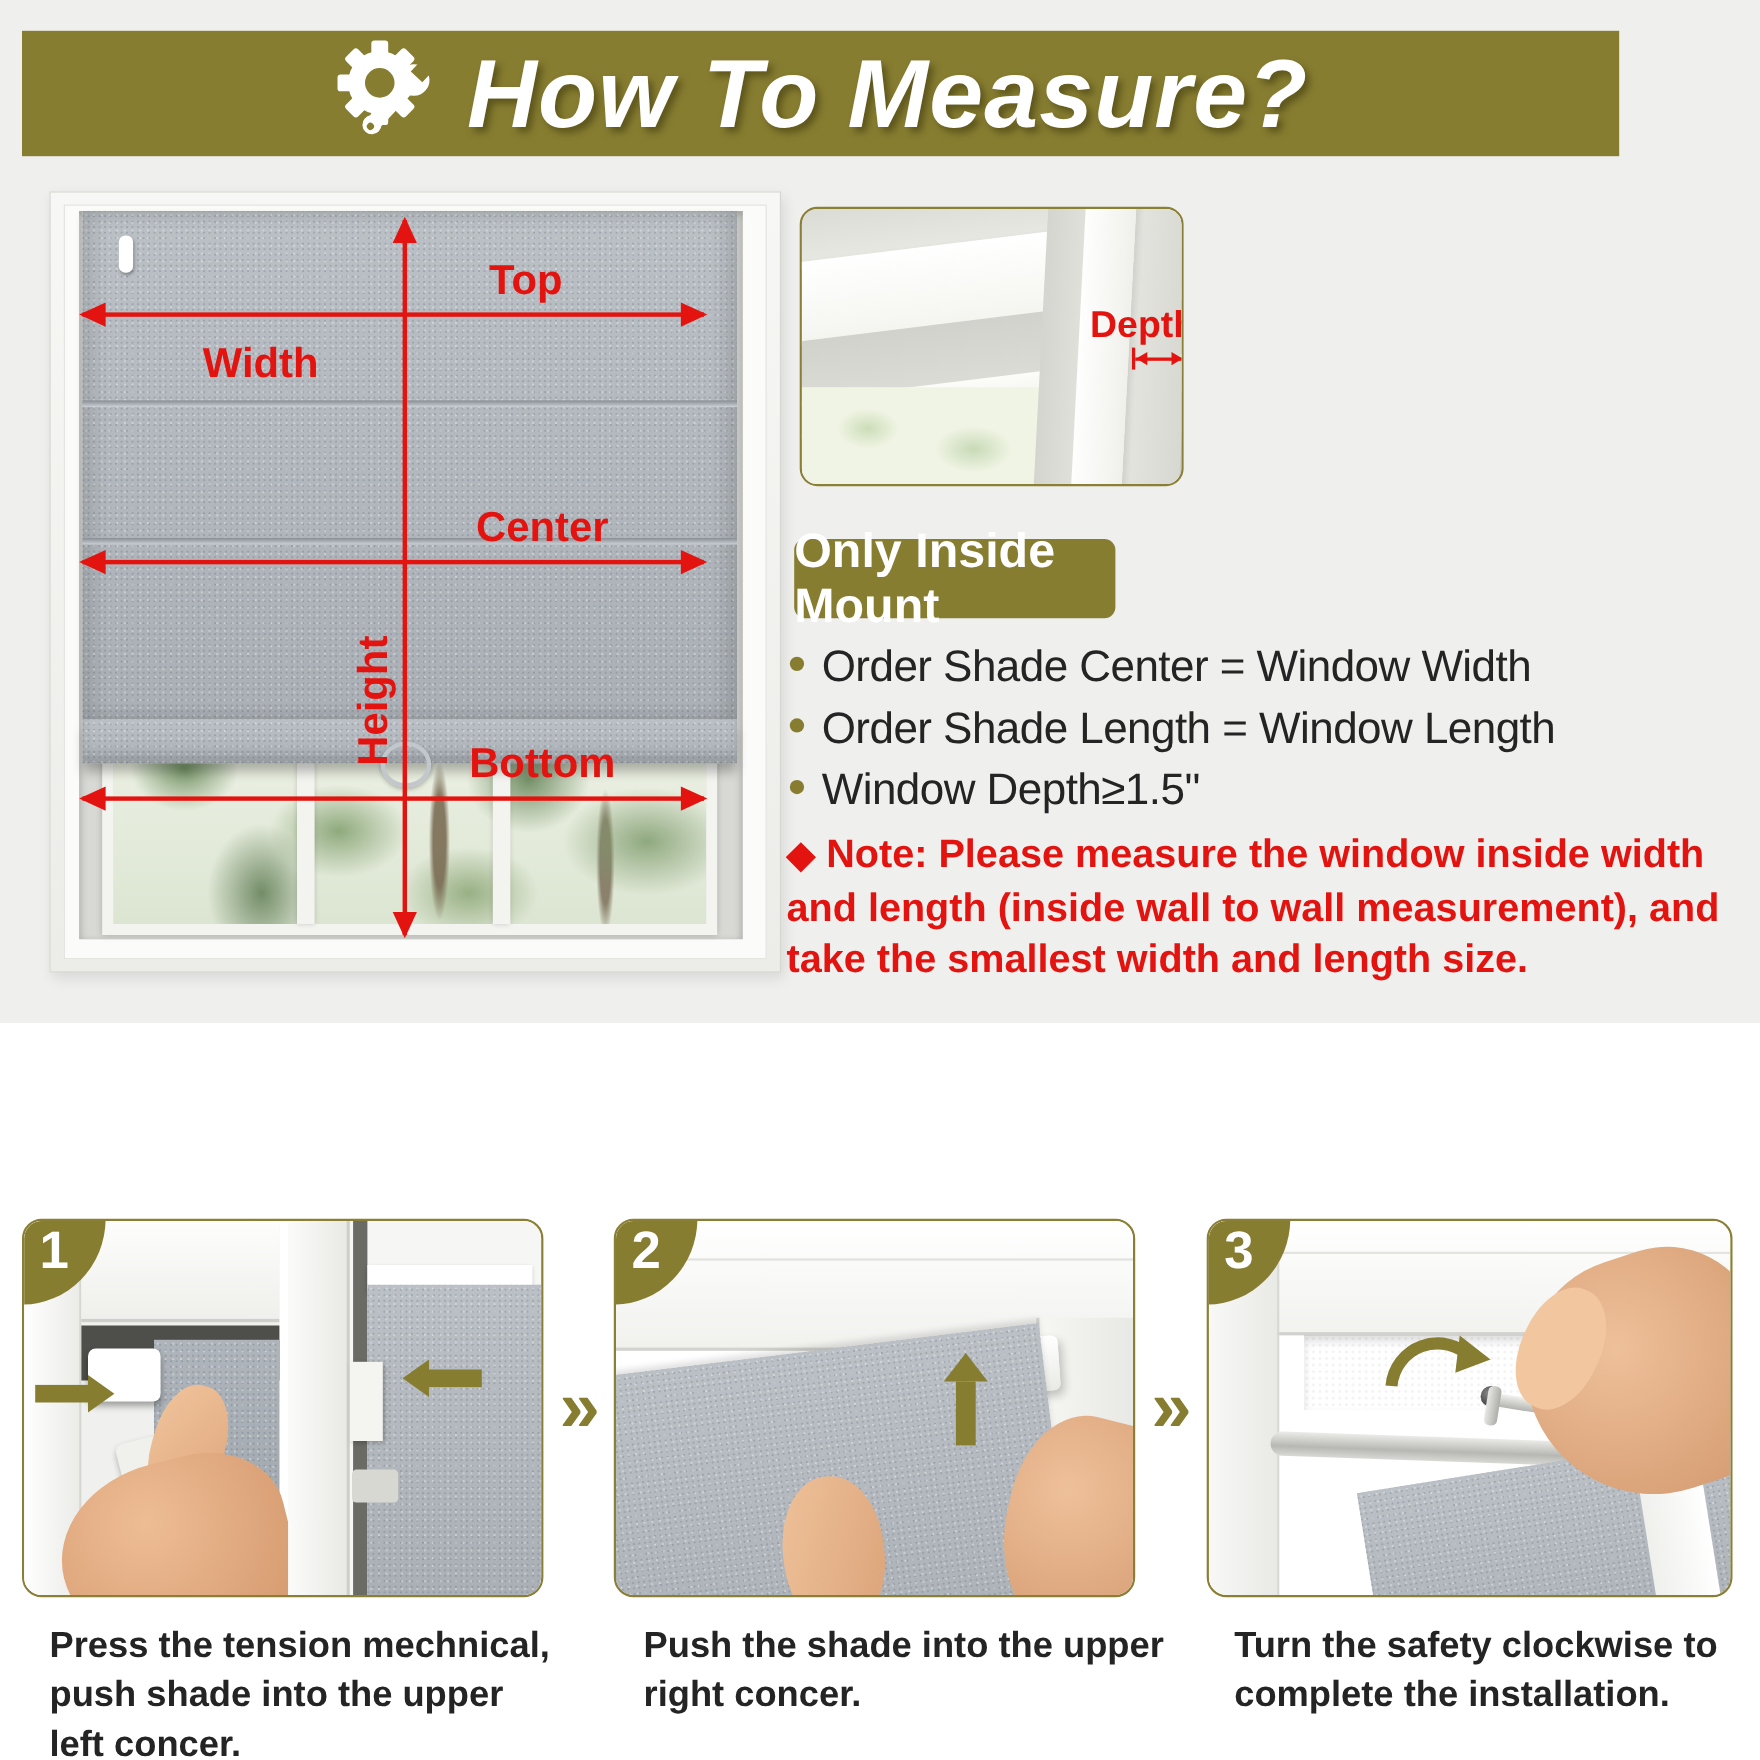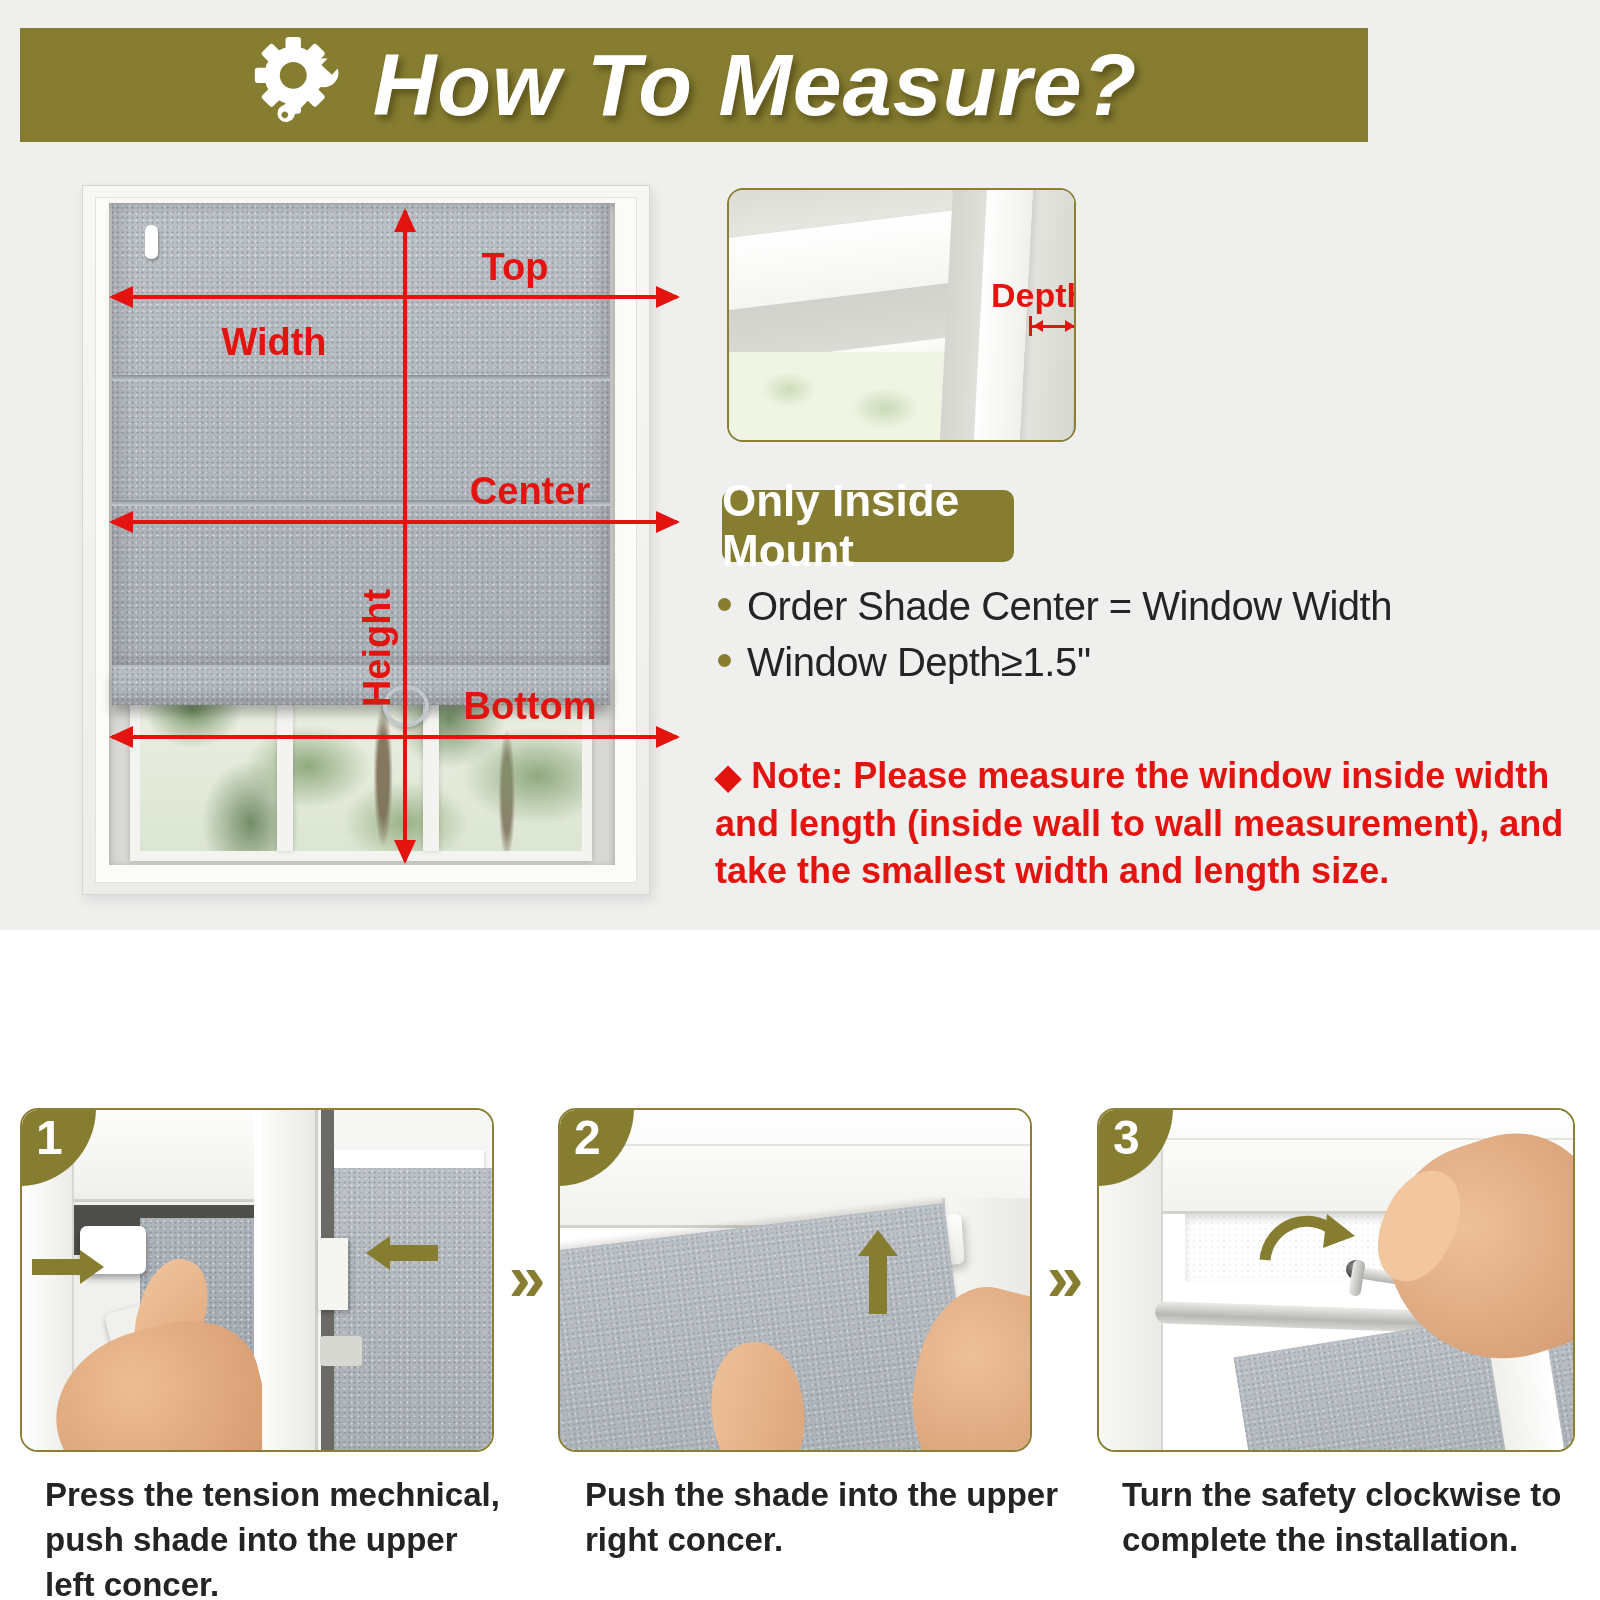"How To Measure?" .banner { width: 1348px -> 1452px }
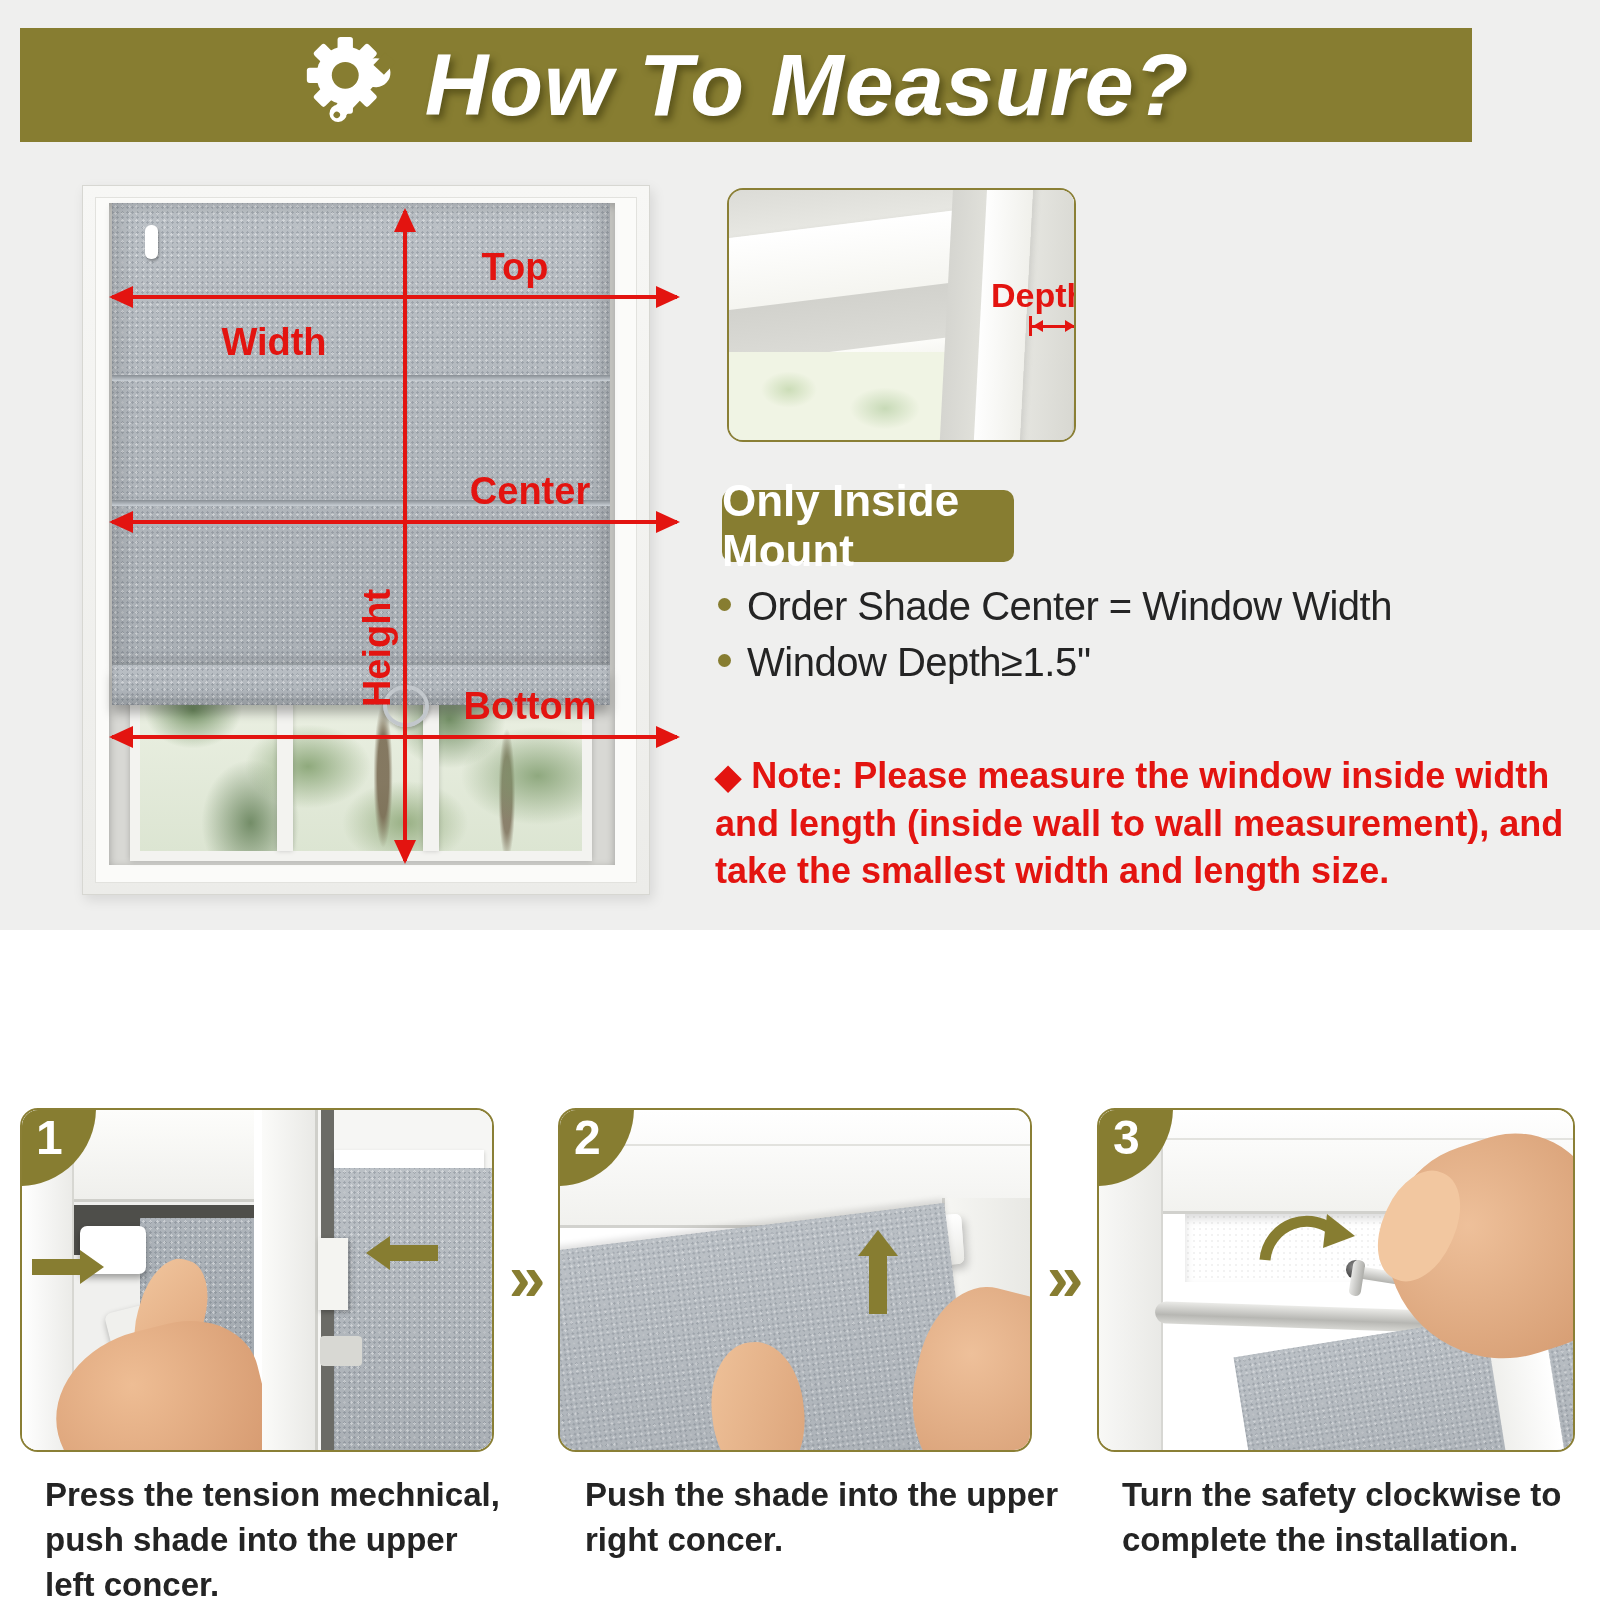"Top" .fig-window { margin-left: 37px -> none; top: 185px -> 174px; width: 568px -> 665px }
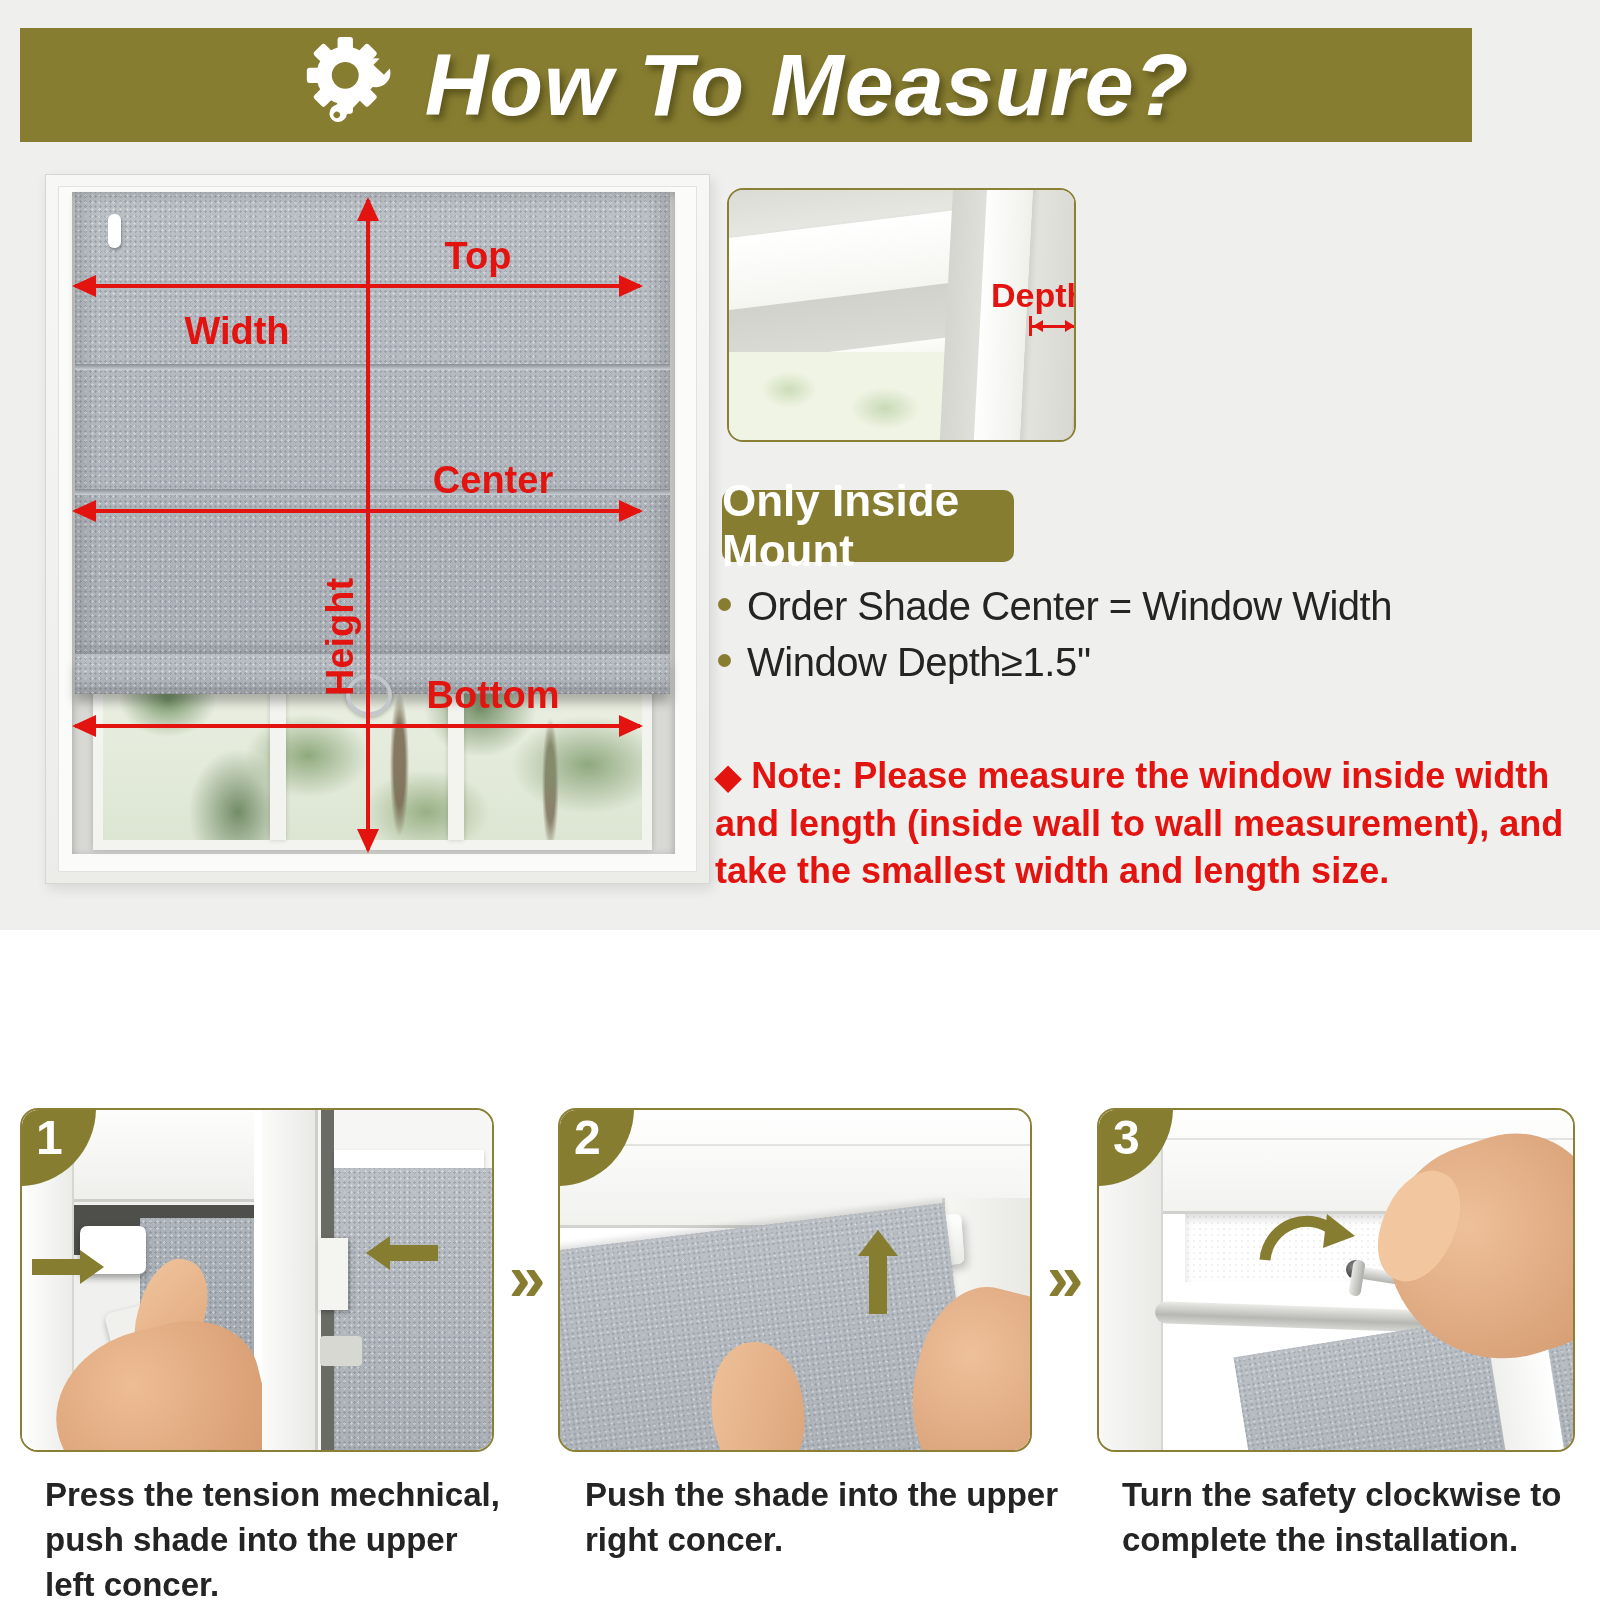"Order Shade Length = Window" div.bullet-row { html: none -> <div> <span></span> <span>Order Shade Length = Window Length</span> </div> }
